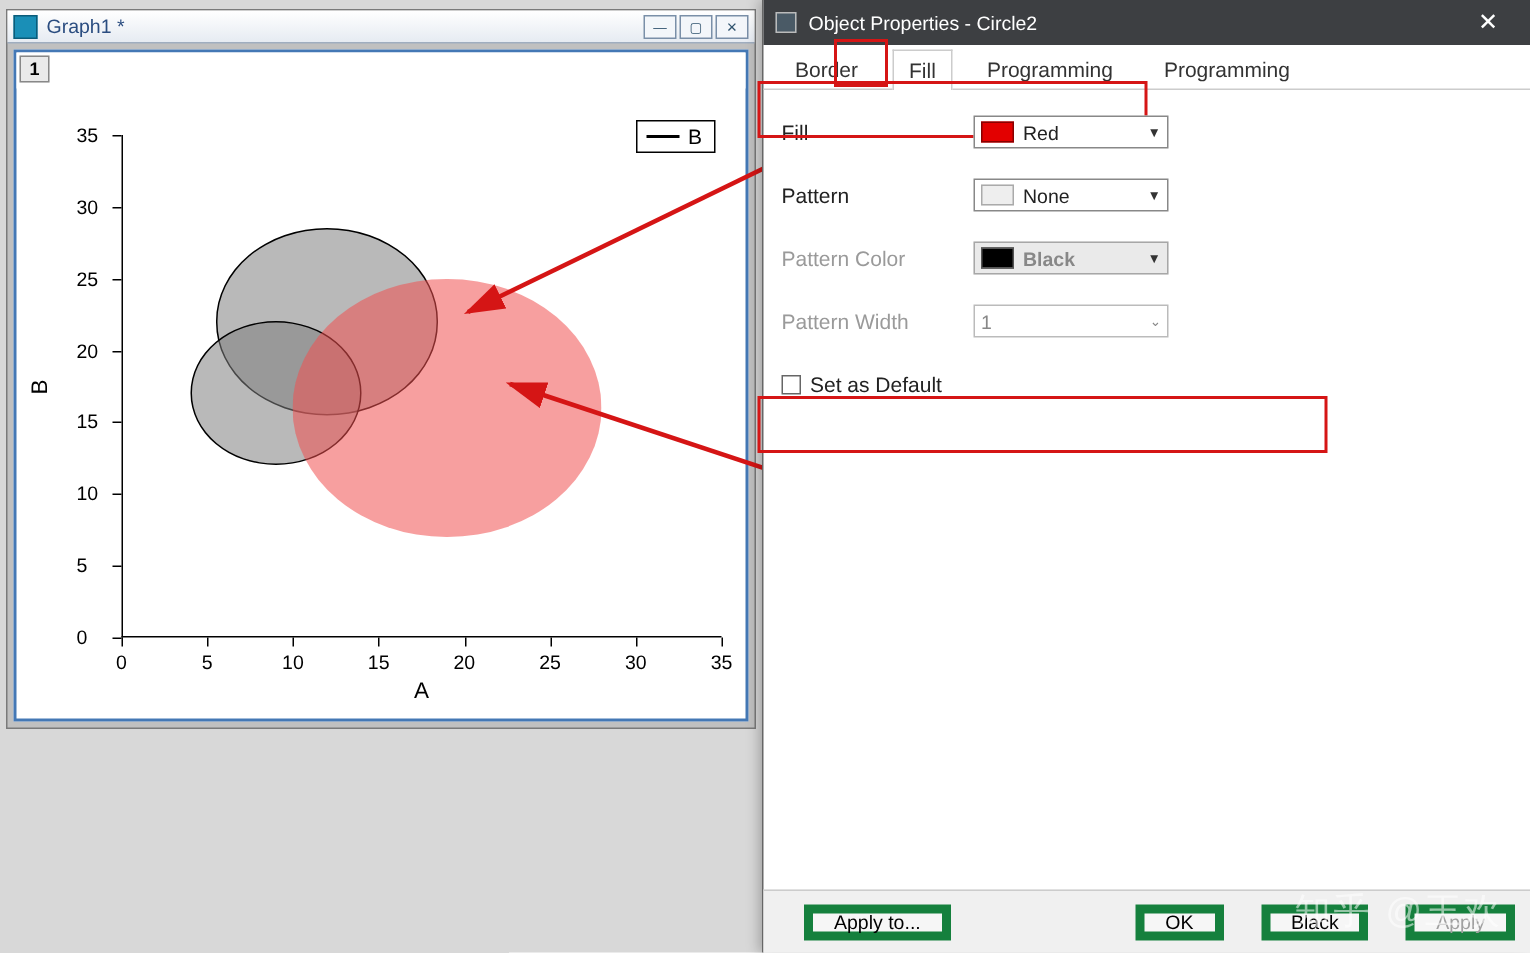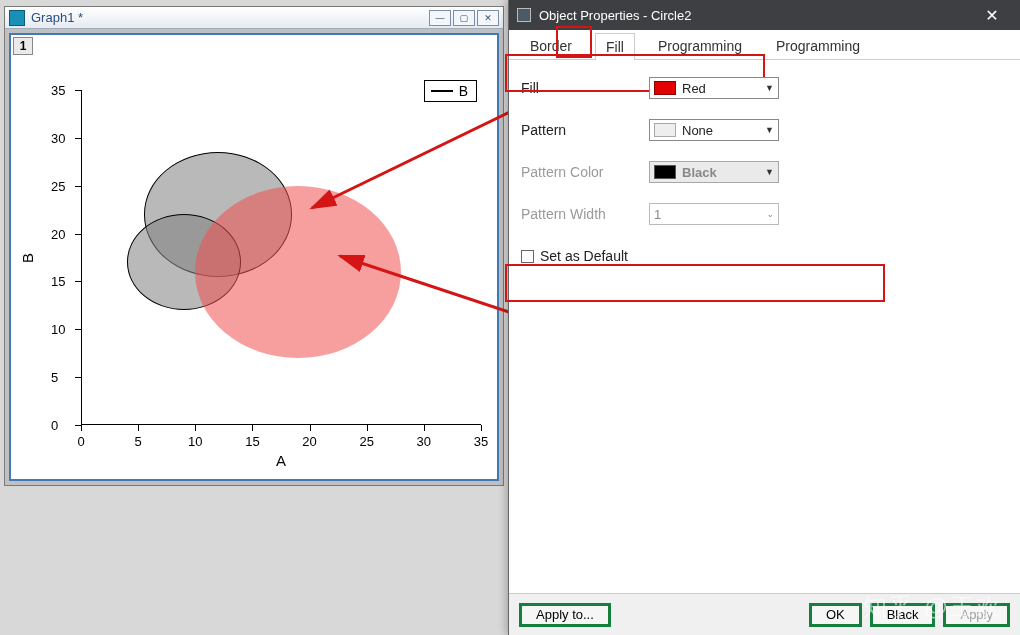"Apply to..." .btn { border: 3px solid #15803d -> 6px solid #15803d; margin-left: none -> 17px }
